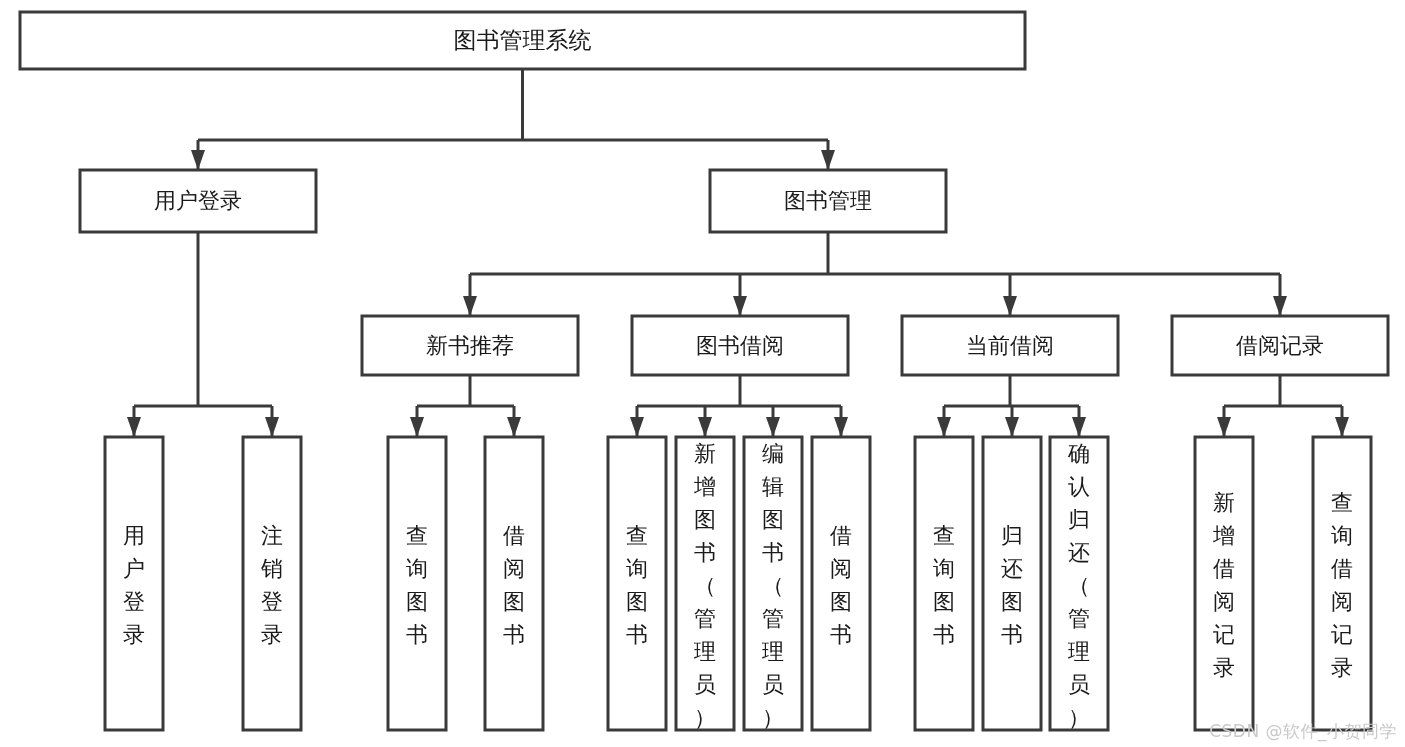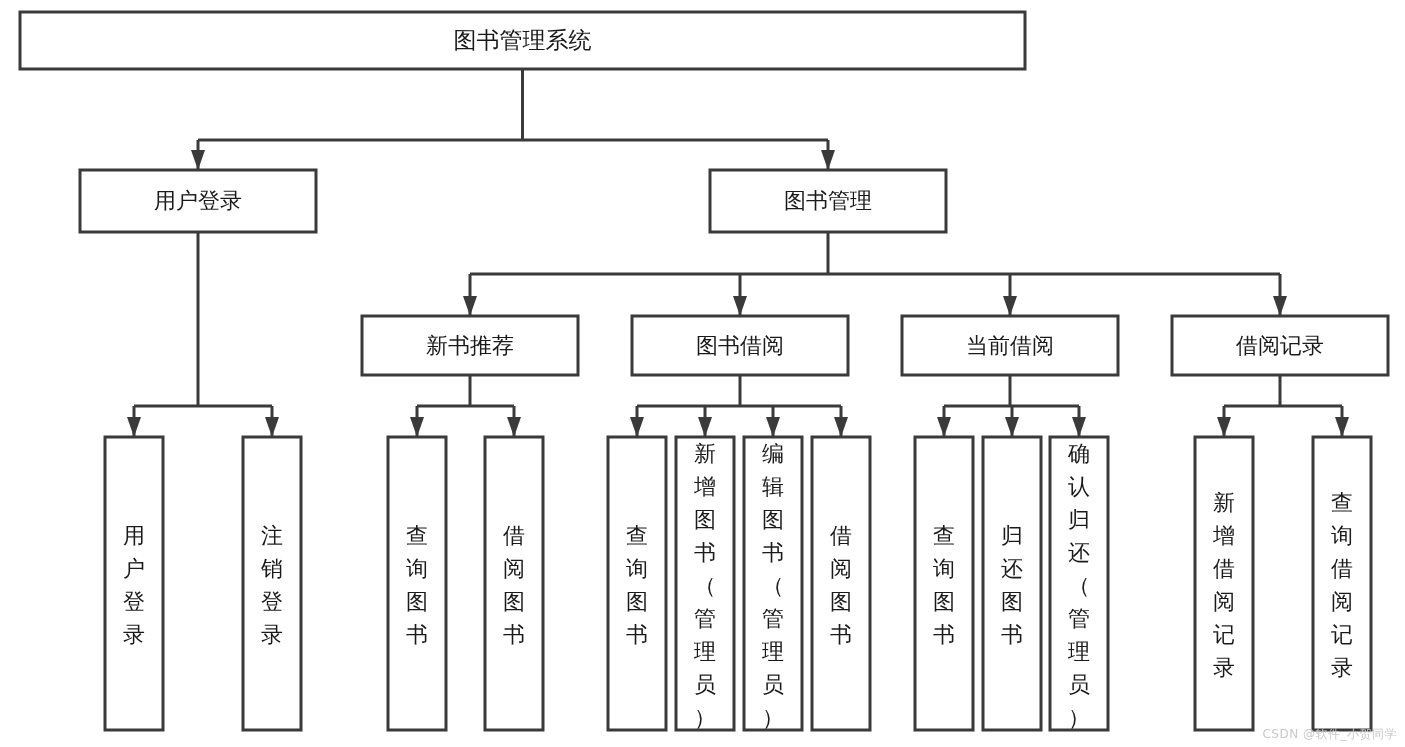"CSDN @软件_小贺同学" .watermark-text { font-size: 12px -> 17px }
